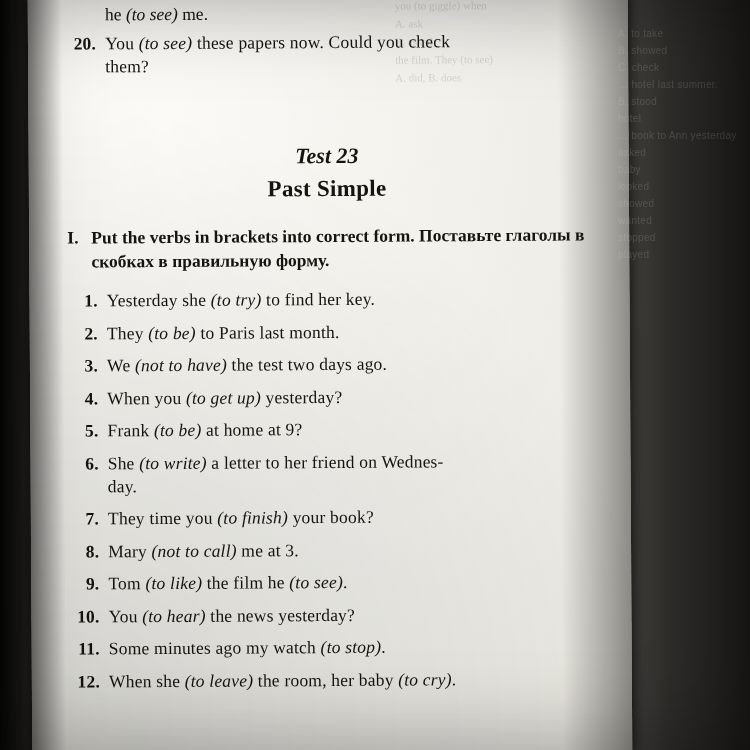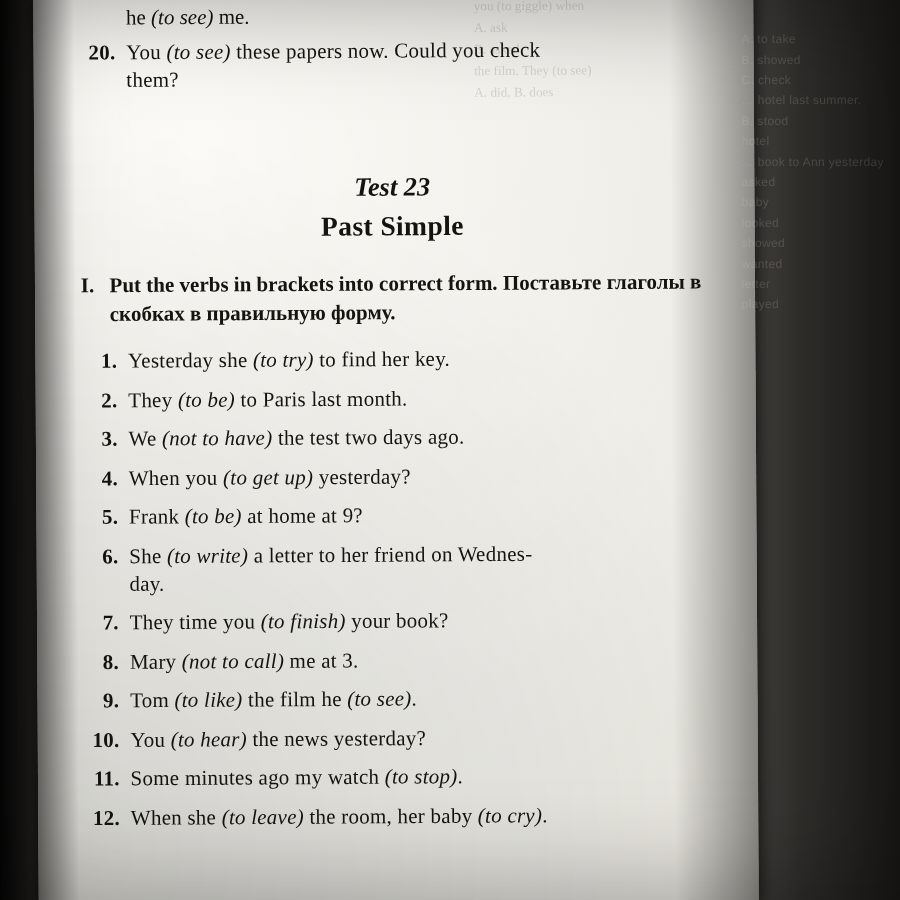"letter" div { text: letter -> stopped }
